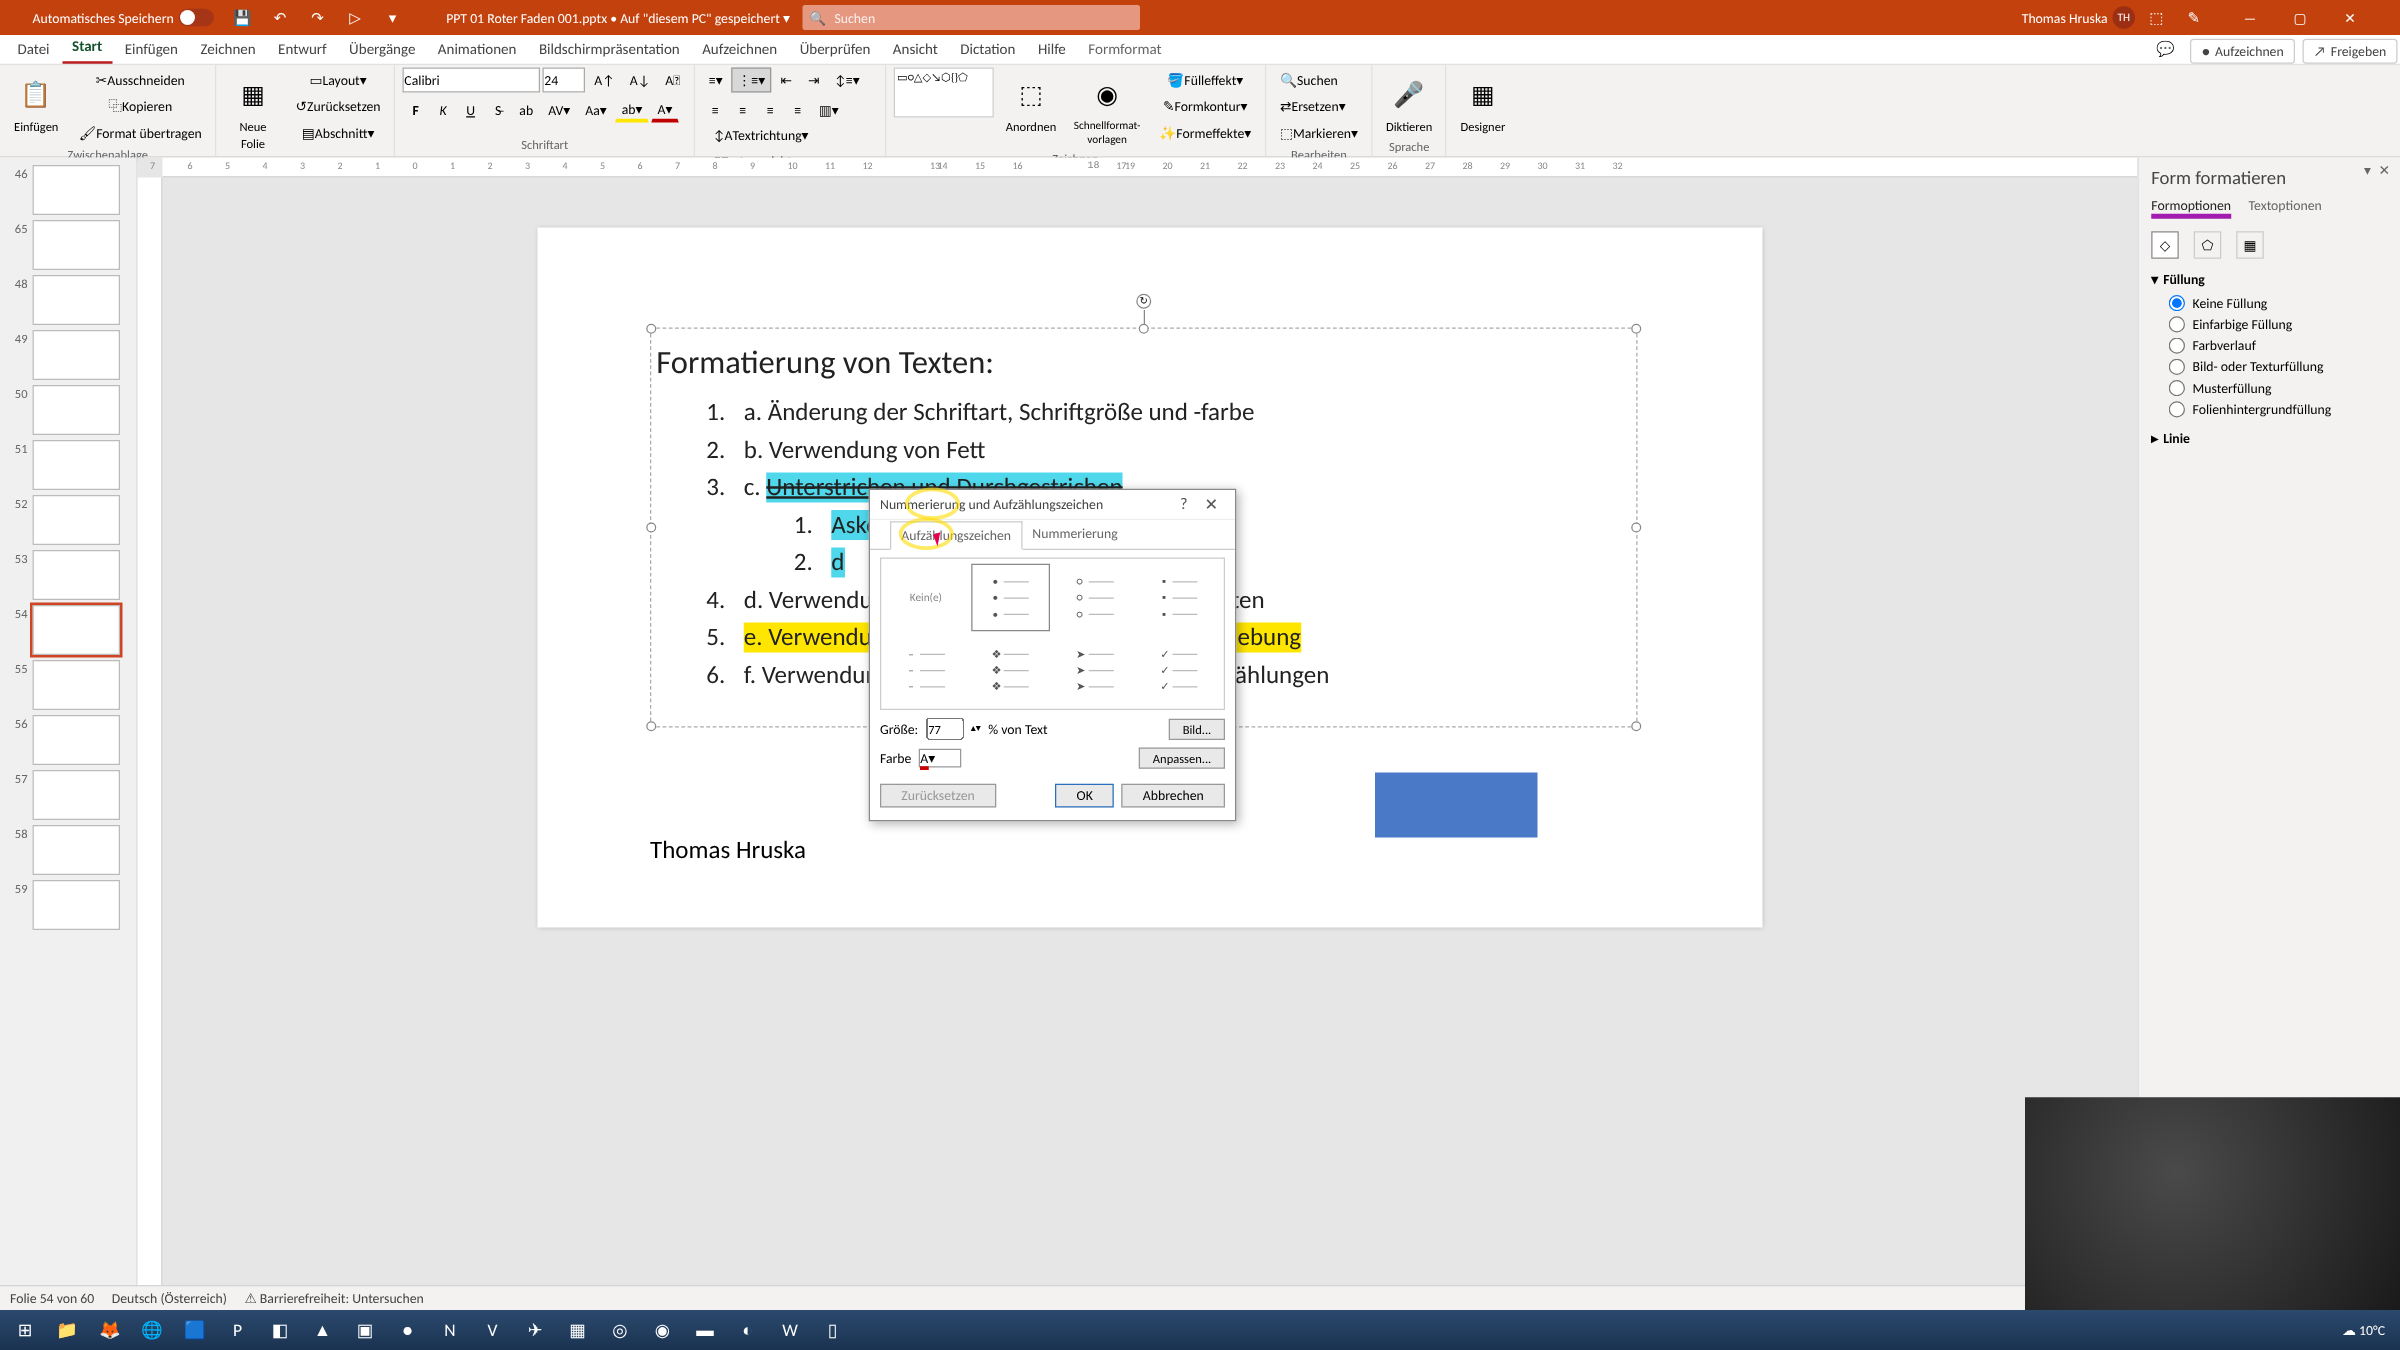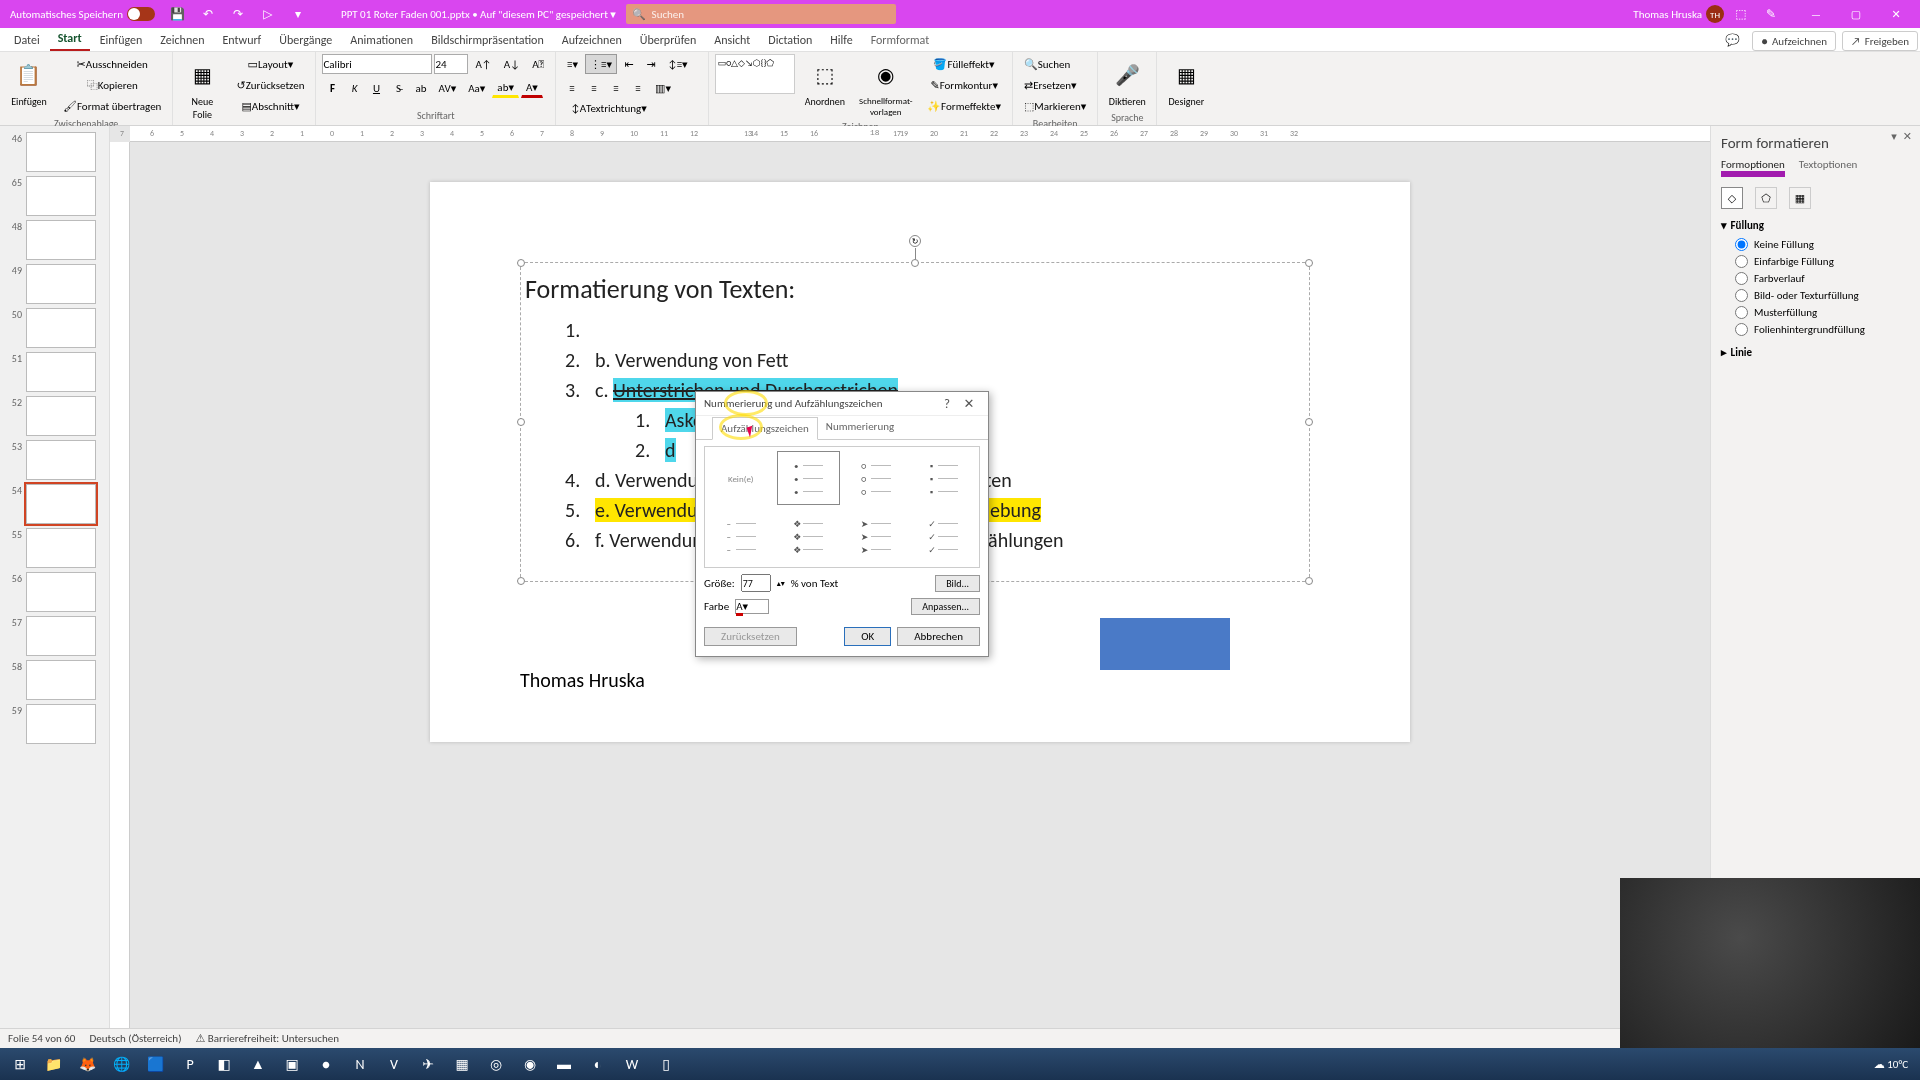"Automatisches Speichern" .titlebar { background: #d946ef -> #c2410c; padding: 0 4px -> 0 20px }
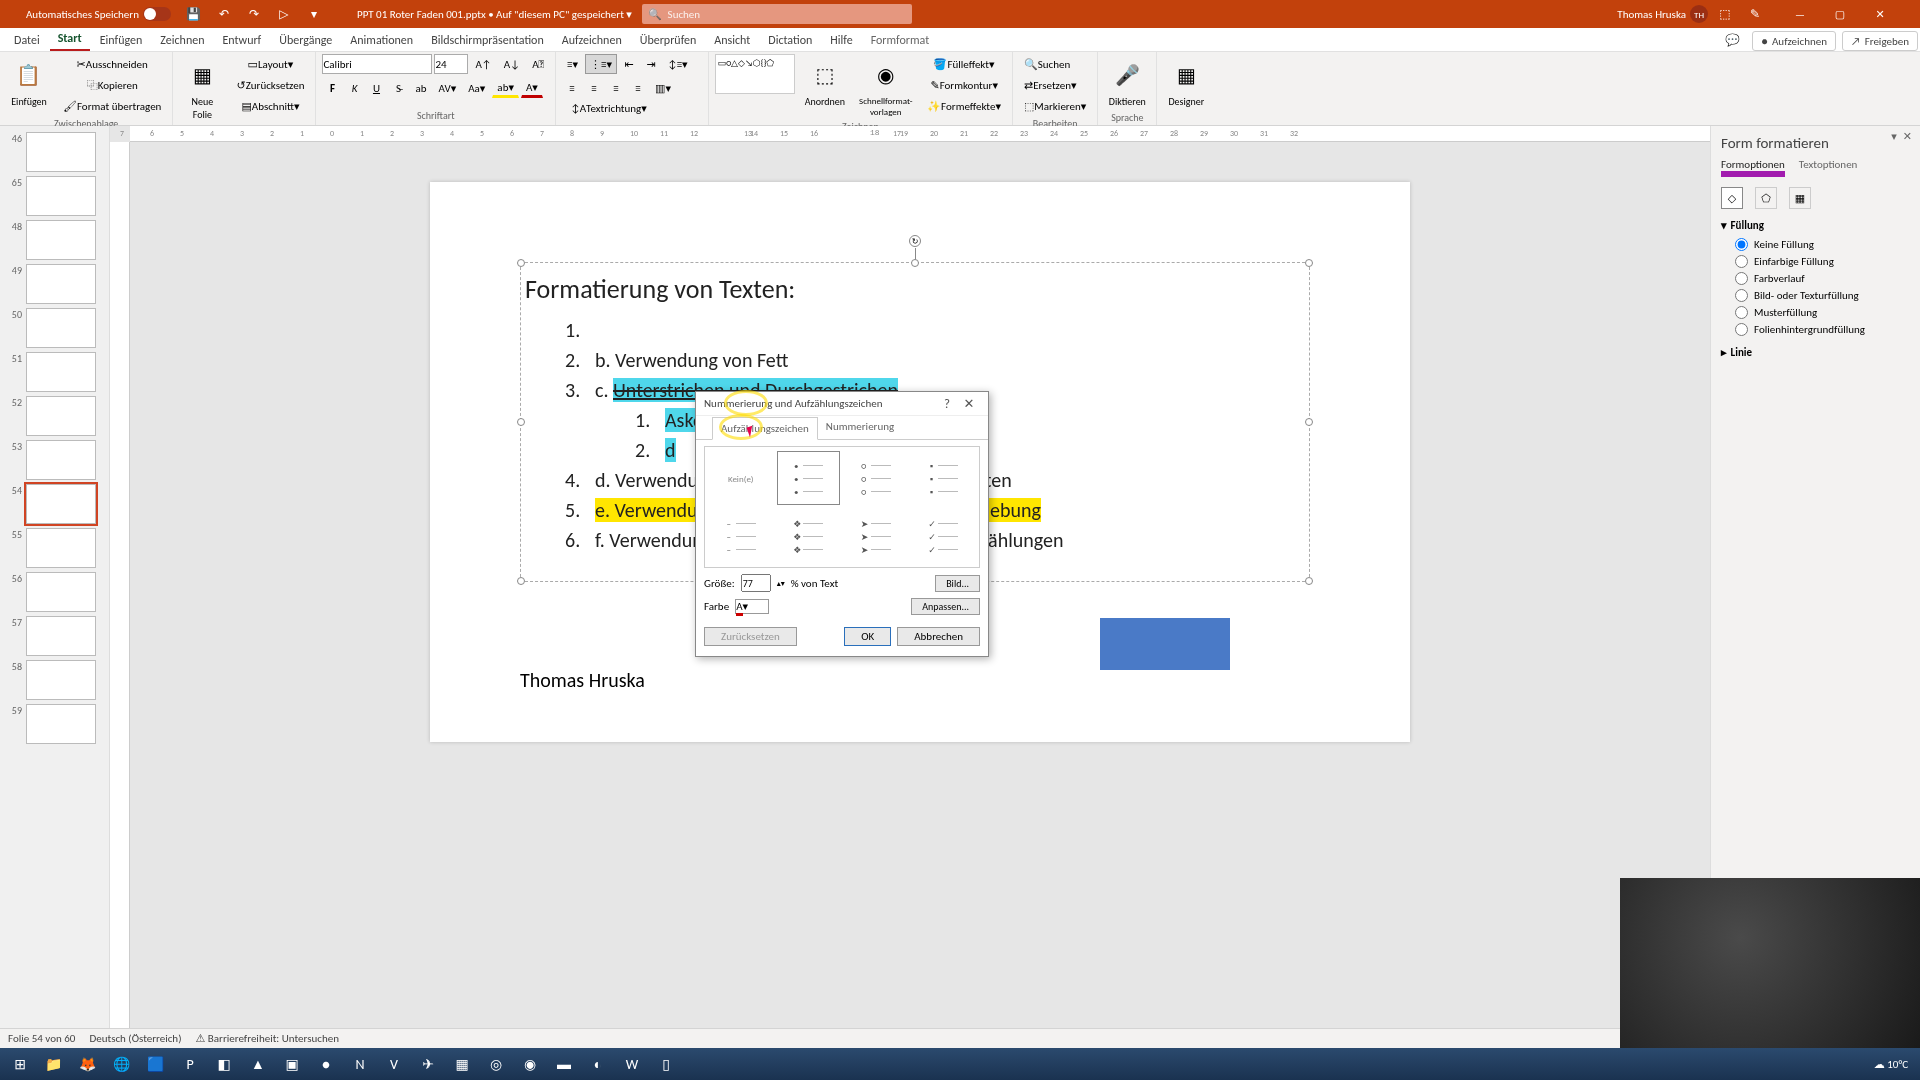"Formoptionen" .sidepanel .subtabs span.active { border-bottom: 6px solid #a21caf -> 4px solid #a21caf }
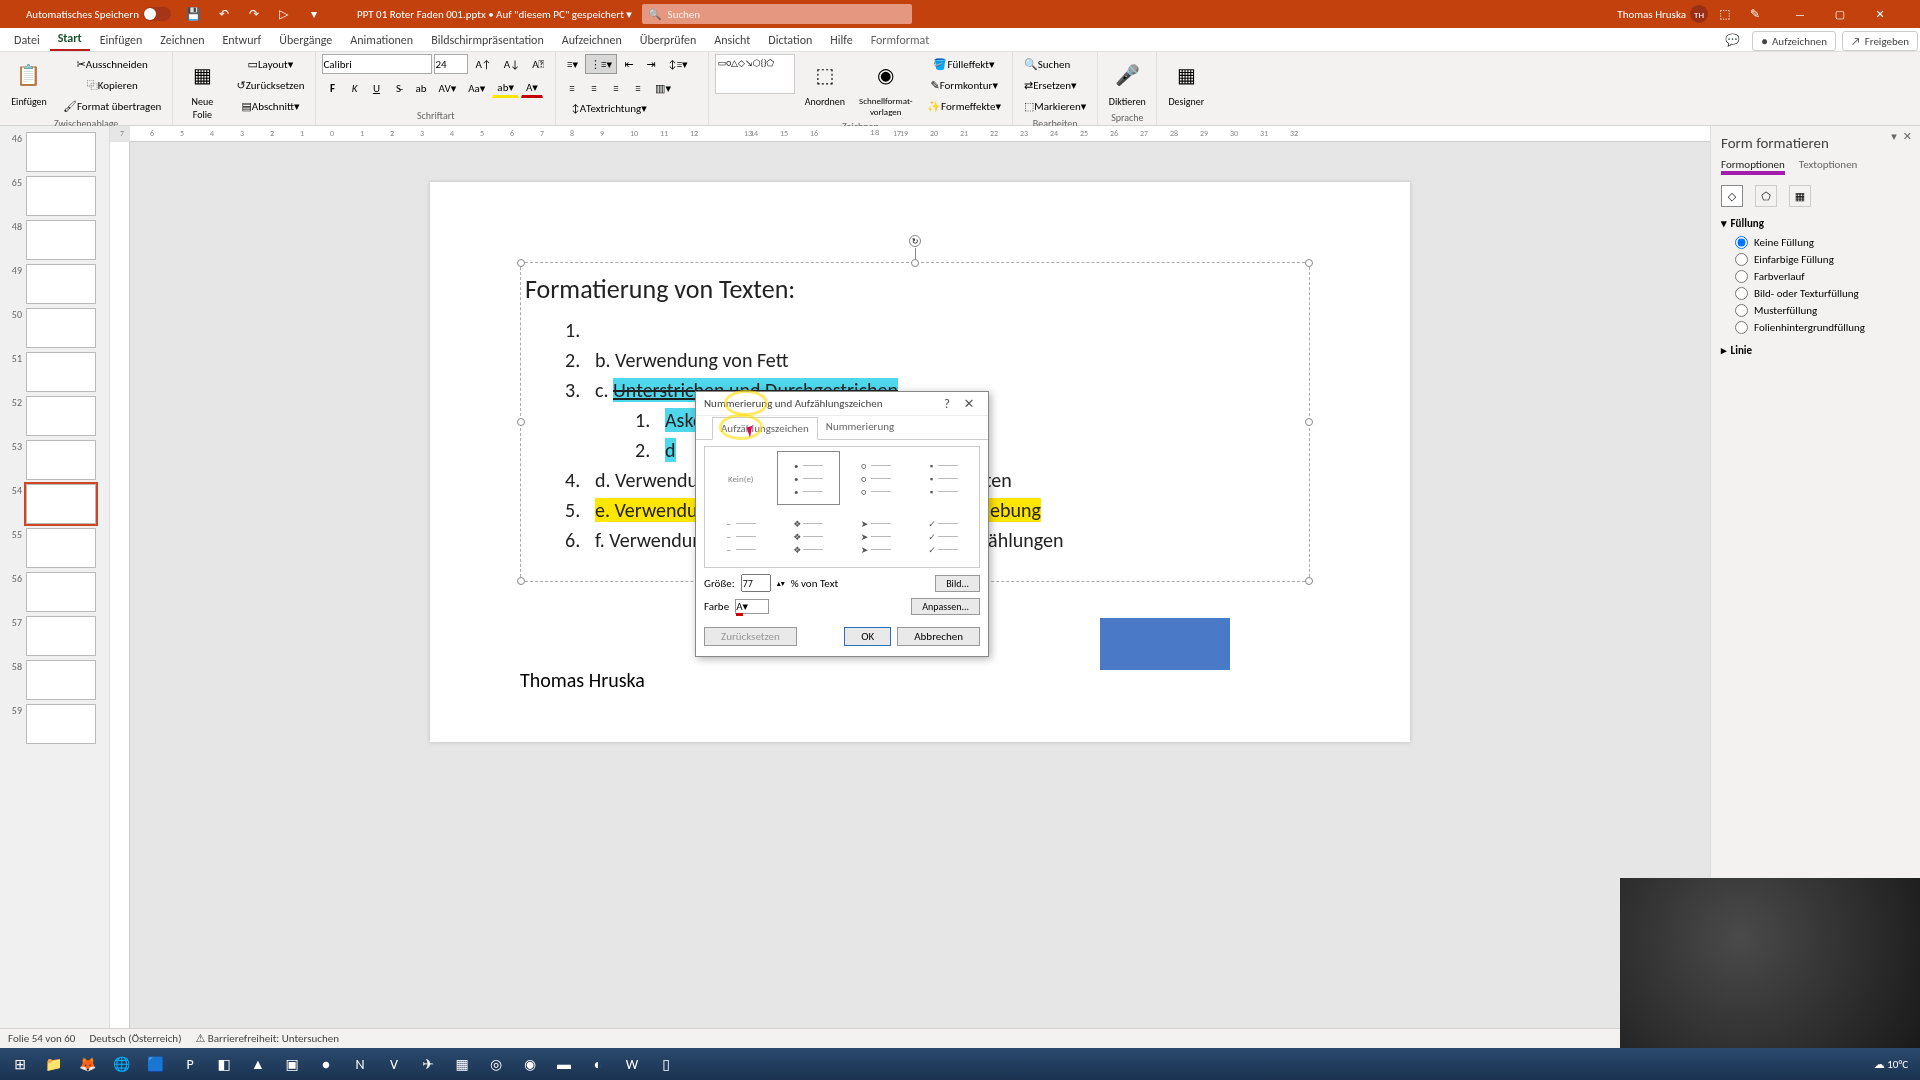"a. Änderung der Schriftart, Schriftgröße" span { html: none -> <span>a. Änderung der Schriftart, Schriftgröße und -farbe</span> }
